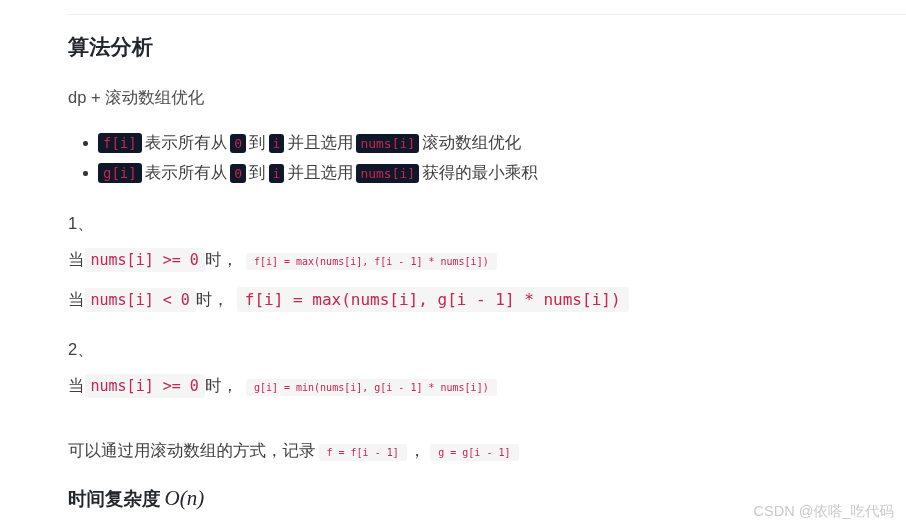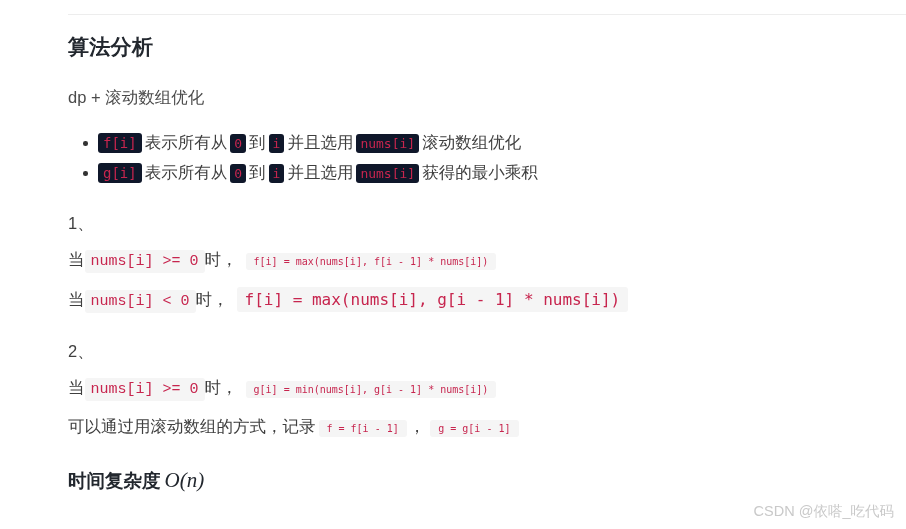"nums[i] >= 0" code.chip.cond { font-family: Liberation Mono, monospace -> none }
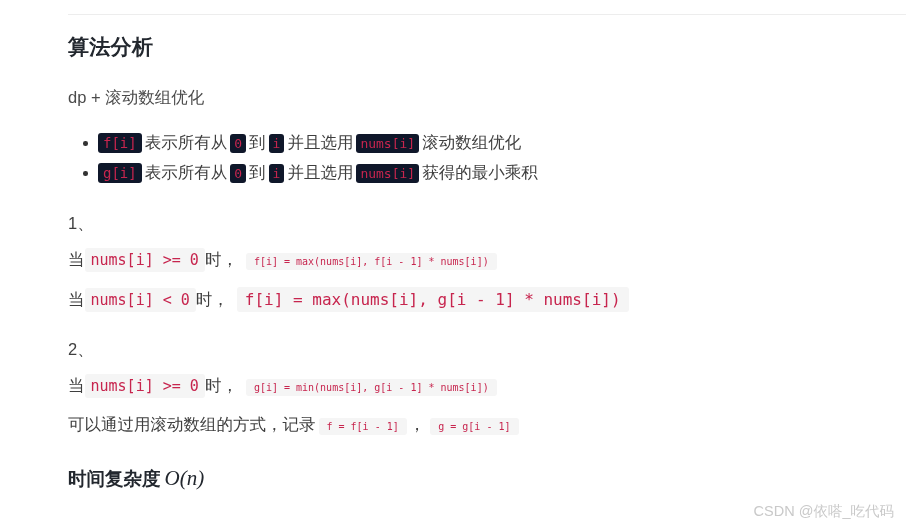"可以通过用滚动数组的方式，记录 f = f[i -" .closing-line { line-height: 28px -> 17px; margin: 8px 0 0 0 -> 40px 0 0 0 }
